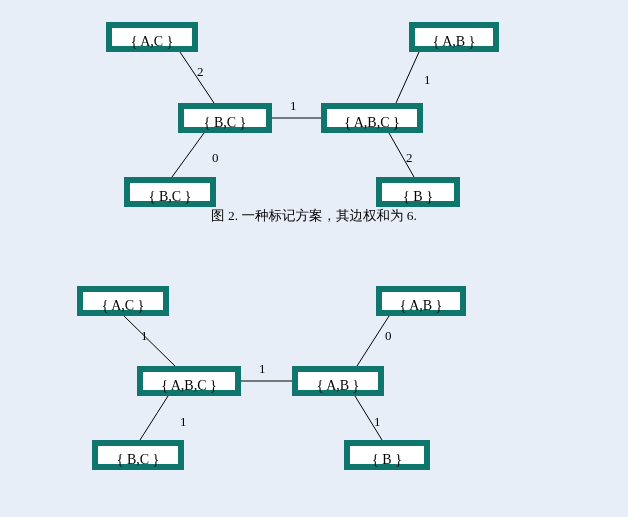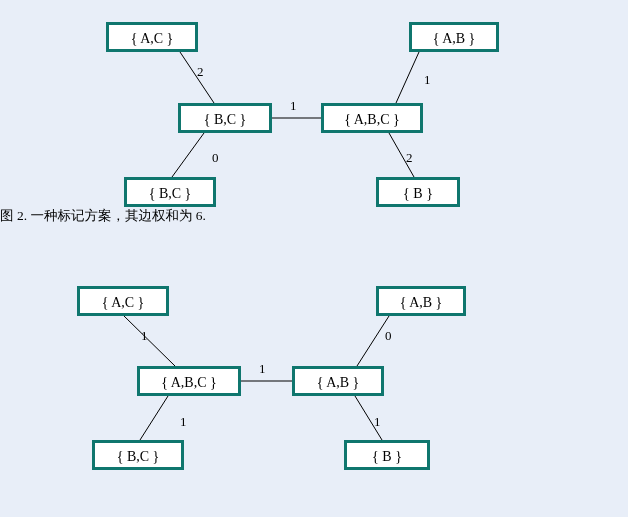"{ A,C }" .node { border: 3px solid #0f766e -> 6px solid #0f766e }
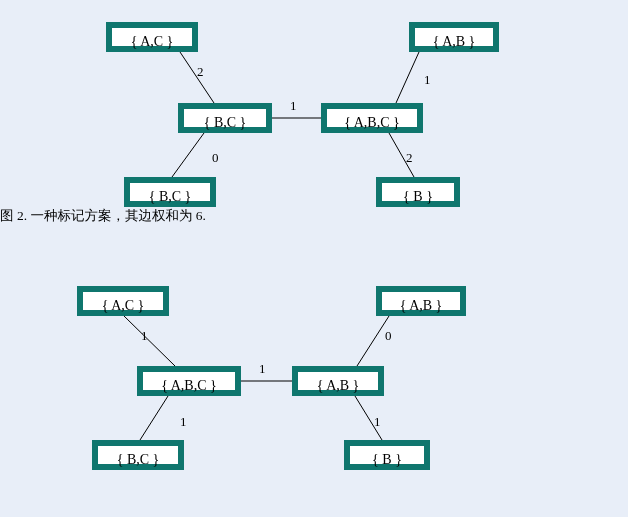"图 2. 一种标记方案，其边权和为 6." .caption { text-align: left -> center }
